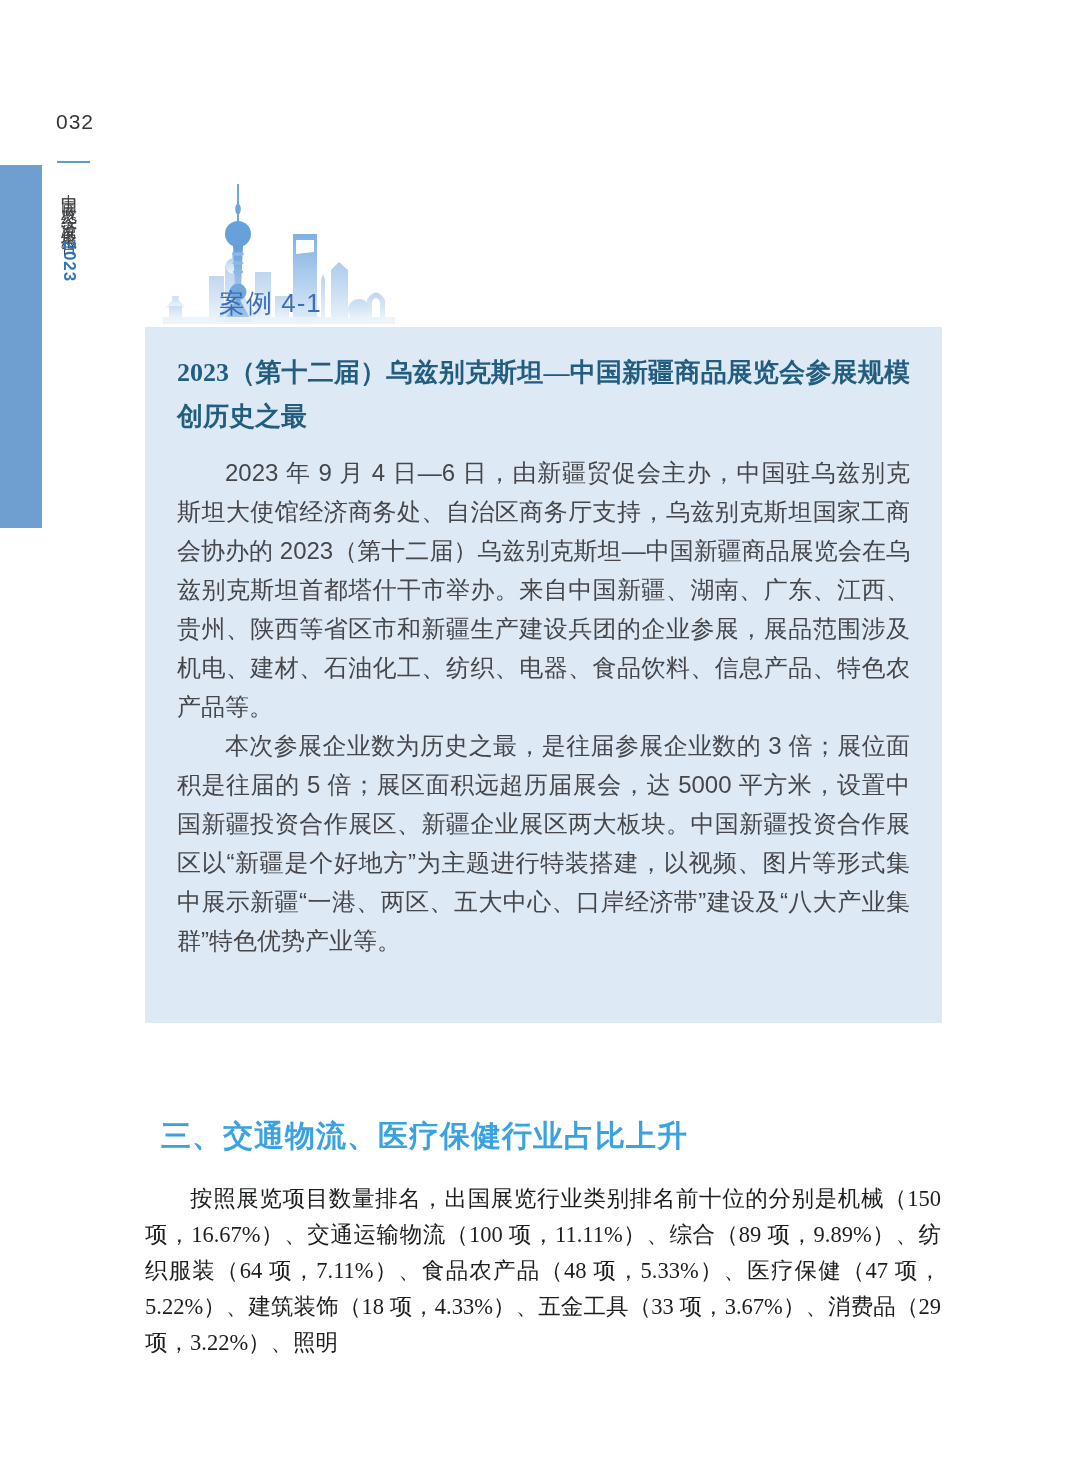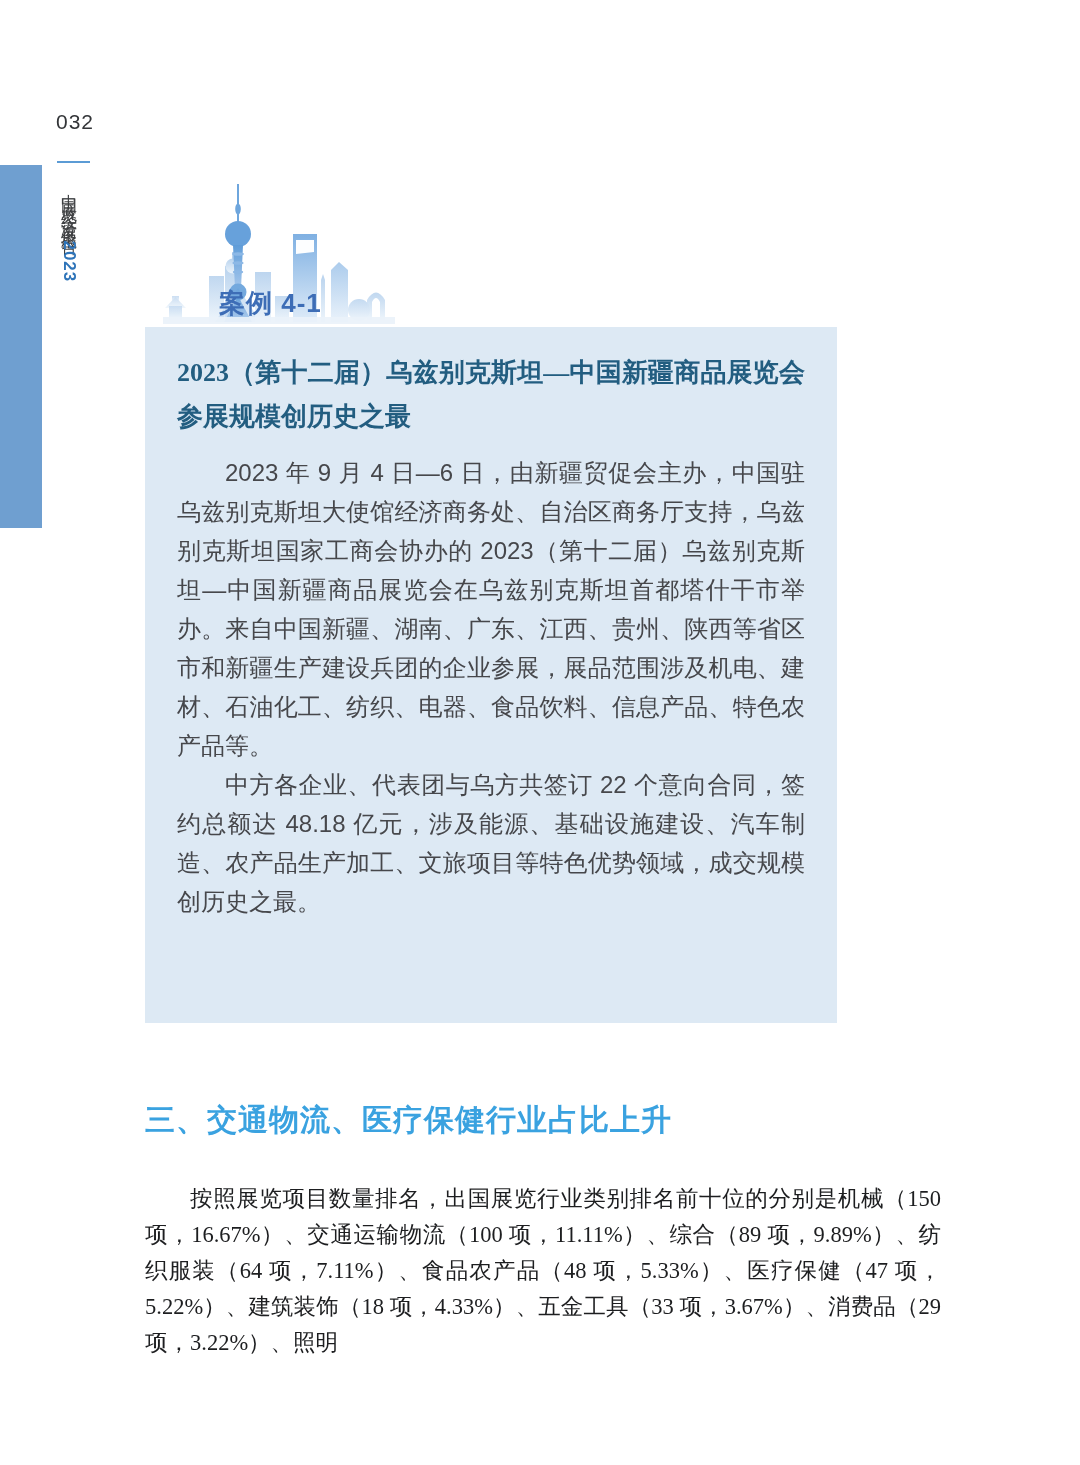"案例 4-1" .case-badge { font-weight: bold -> normal }
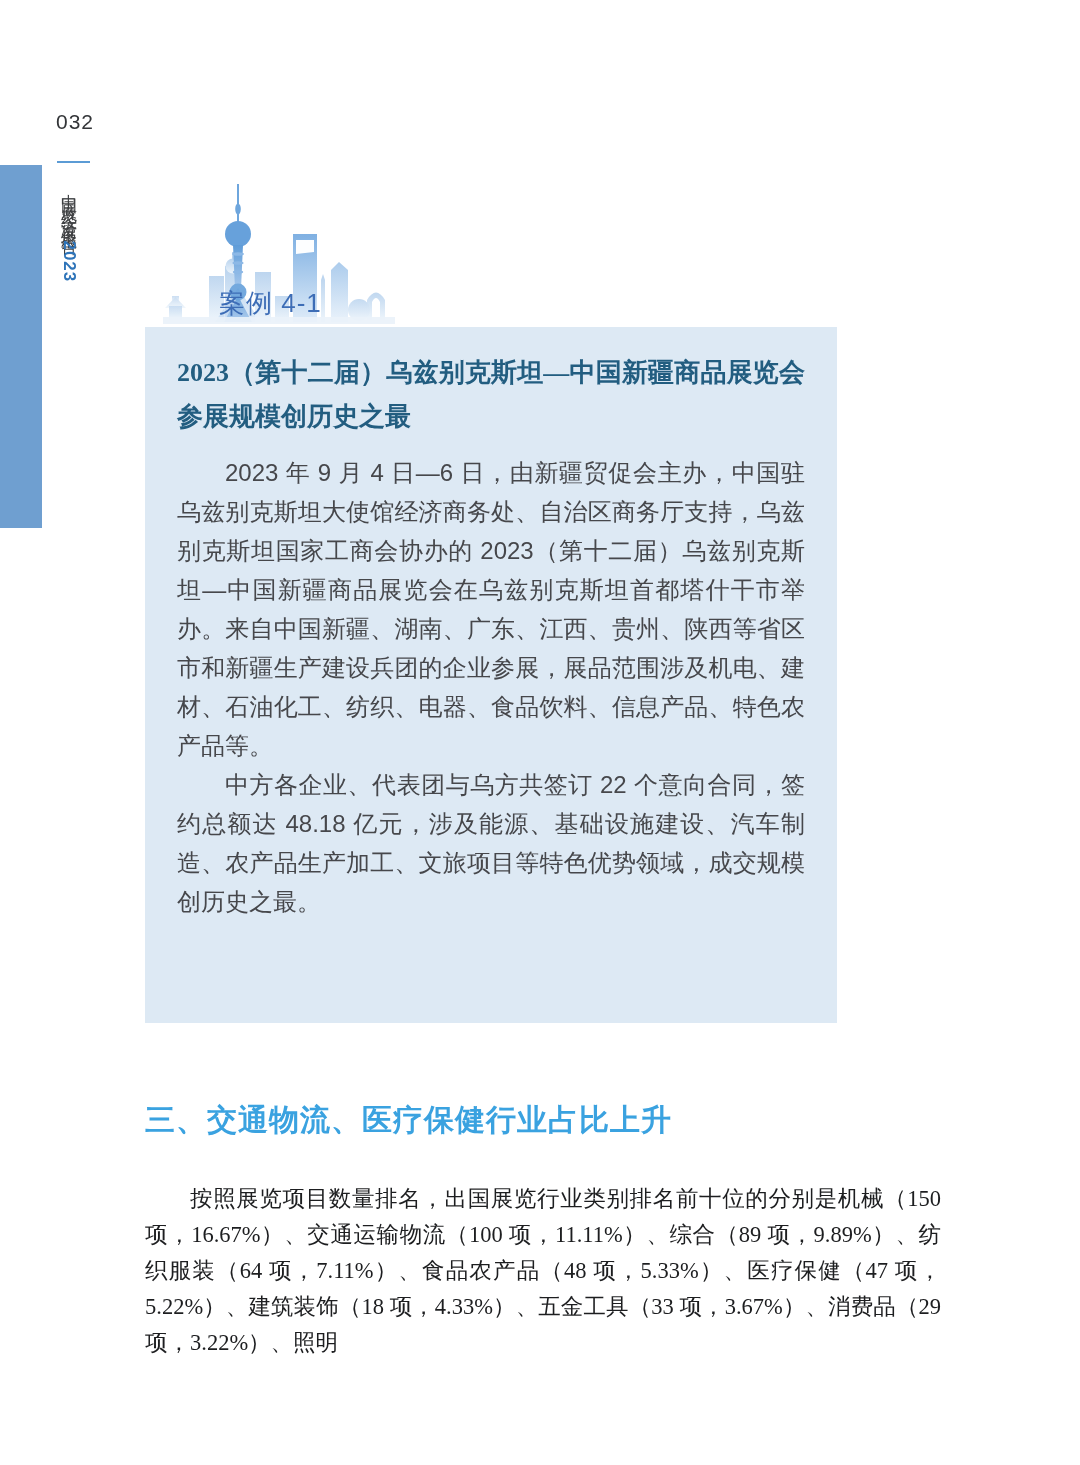"2023（第十二届）乌兹别克斯坦—中国新疆商品展览会参展规模创历史之最" .case-box { width: 692px -> 797px }
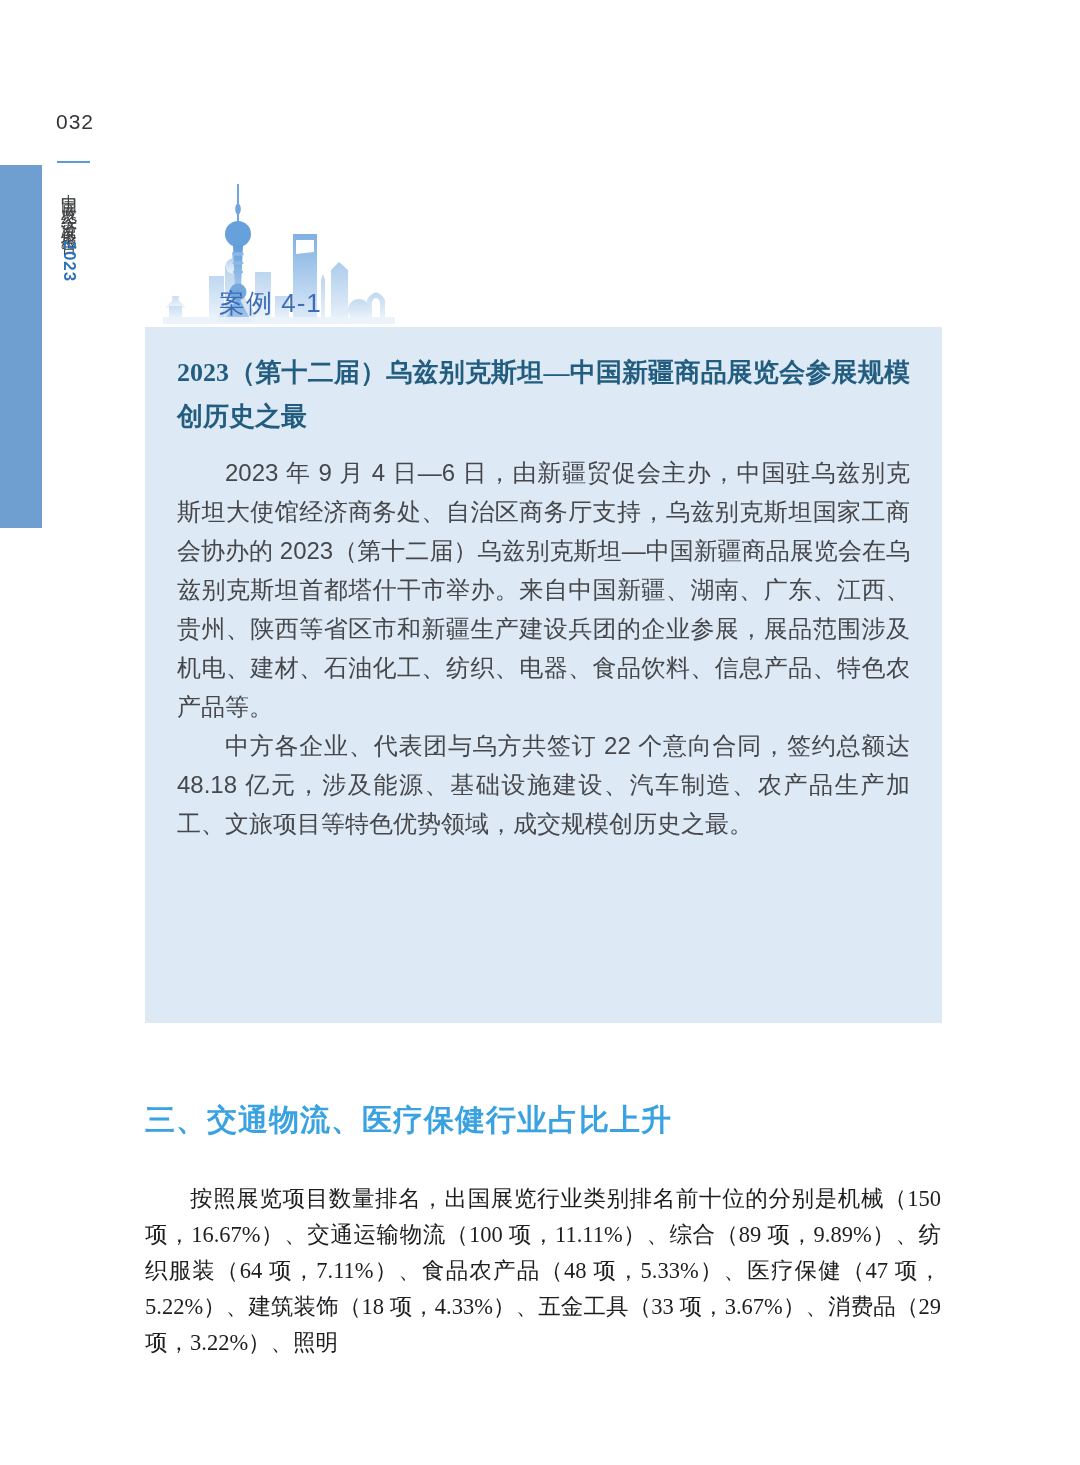"本次参展企业数为历史之最，是往届参展企业数的 3 倍；展位面积是往届的 5" p.case-para { html: none -> <p>本次参展企业数为历史之最，是往届参展企业数的 3 倍；展位面积是往届的 5 倍；展区面积远超历届展会，达 5000 平方米，设置中国新疆投资合作展区、新疆企业展区两大板块。中国新疆投资合作展区以“新疆是个好地方”为主题进行特装搭建，以视频、图片等形式集中展示新疆“一港、两区、五大中心、口岸经济带”建设及“八大产业集群”特色优势产业等。</p> }
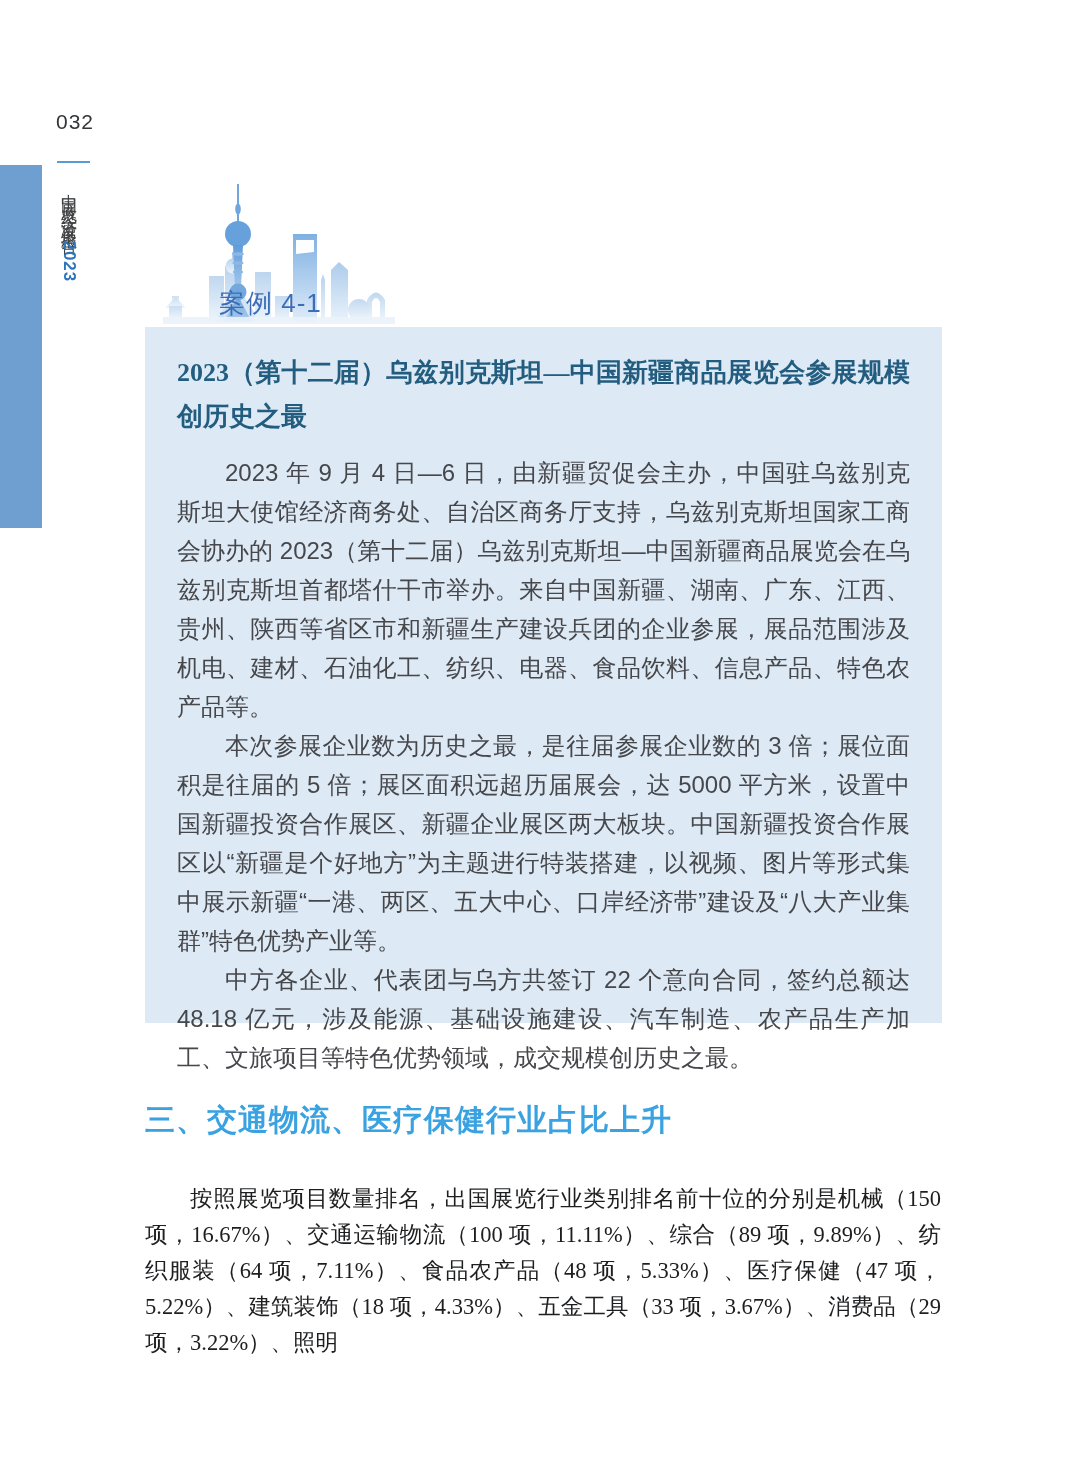"中方各企业、代表团与乌方共签订 22 个意向合同，签约总额达 48.18" p.case-para { html: <p>中方各企业、代表团与乌方共签订 22 个意向合同，签约总额达 48.18 亿元，涉及能源、基础设施建设、汽车制造、农产品生产加工、文旅项目等特色优势领域，成交规模创历史之最。</p> -> none }
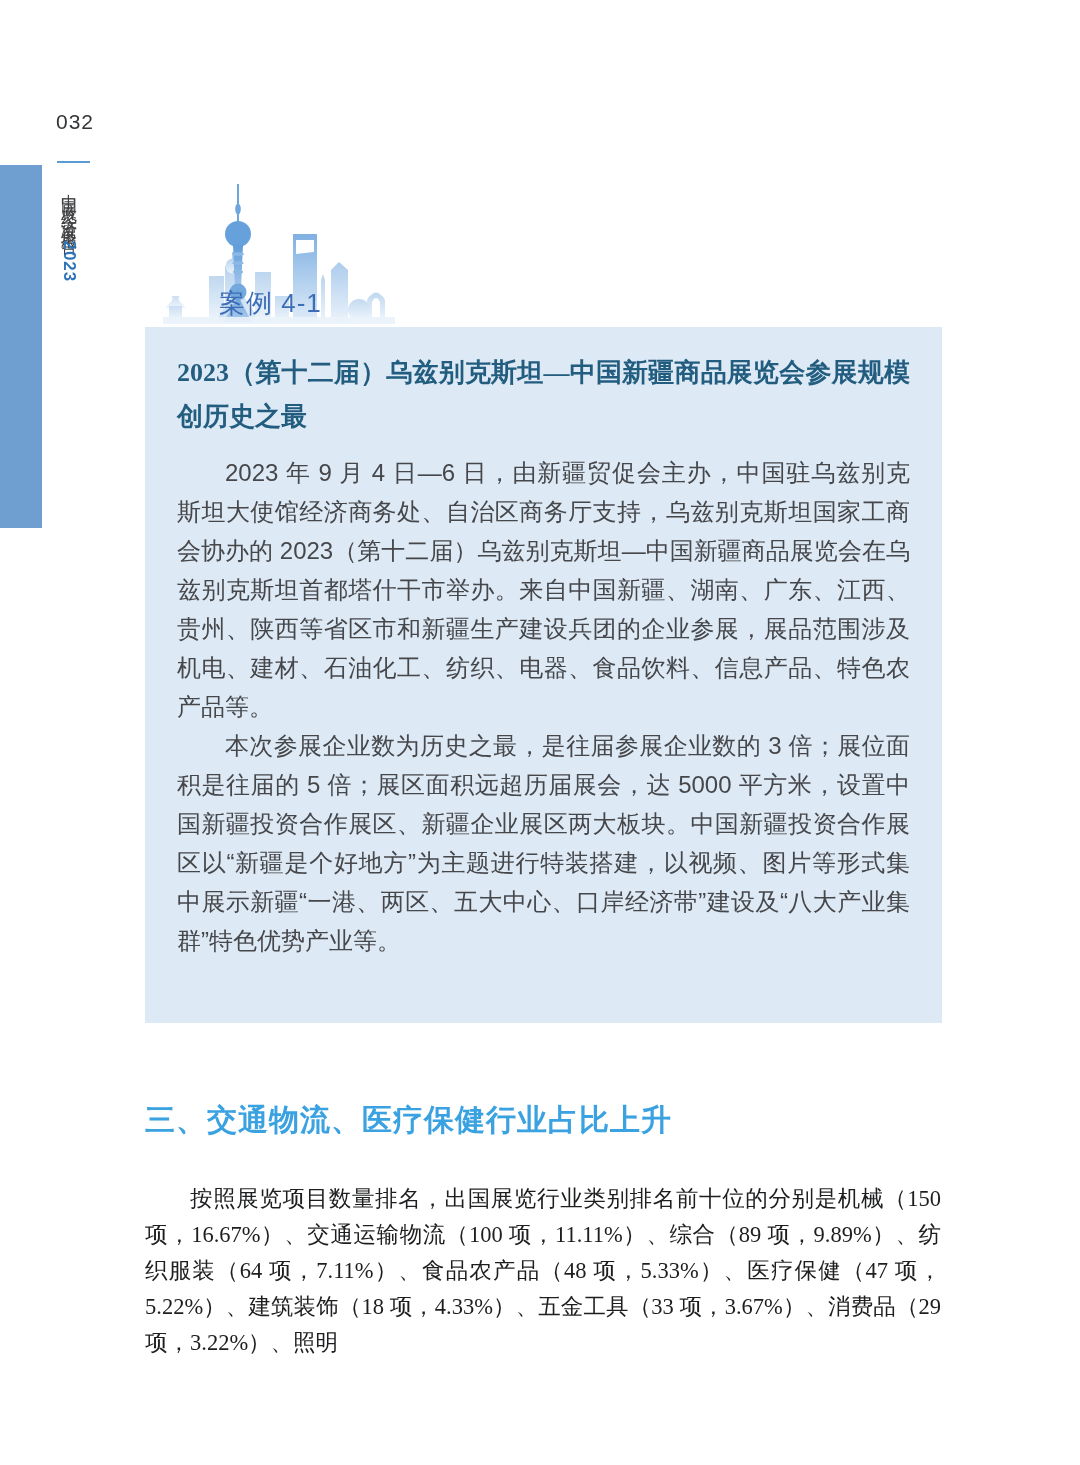"三、交通物流、医疗保健行业占比上升" .section-heading { margin: 0 -> 16px }
